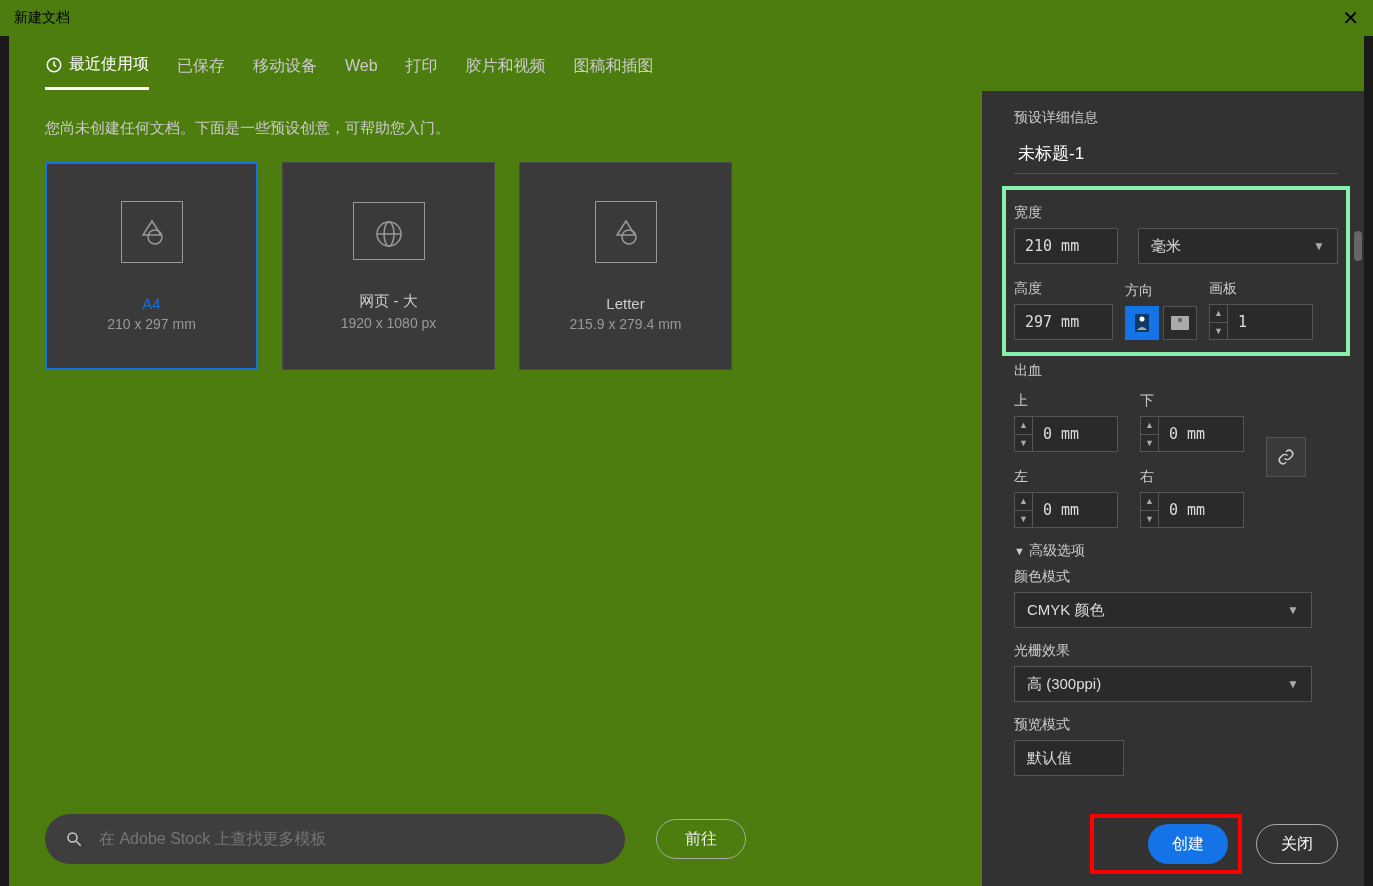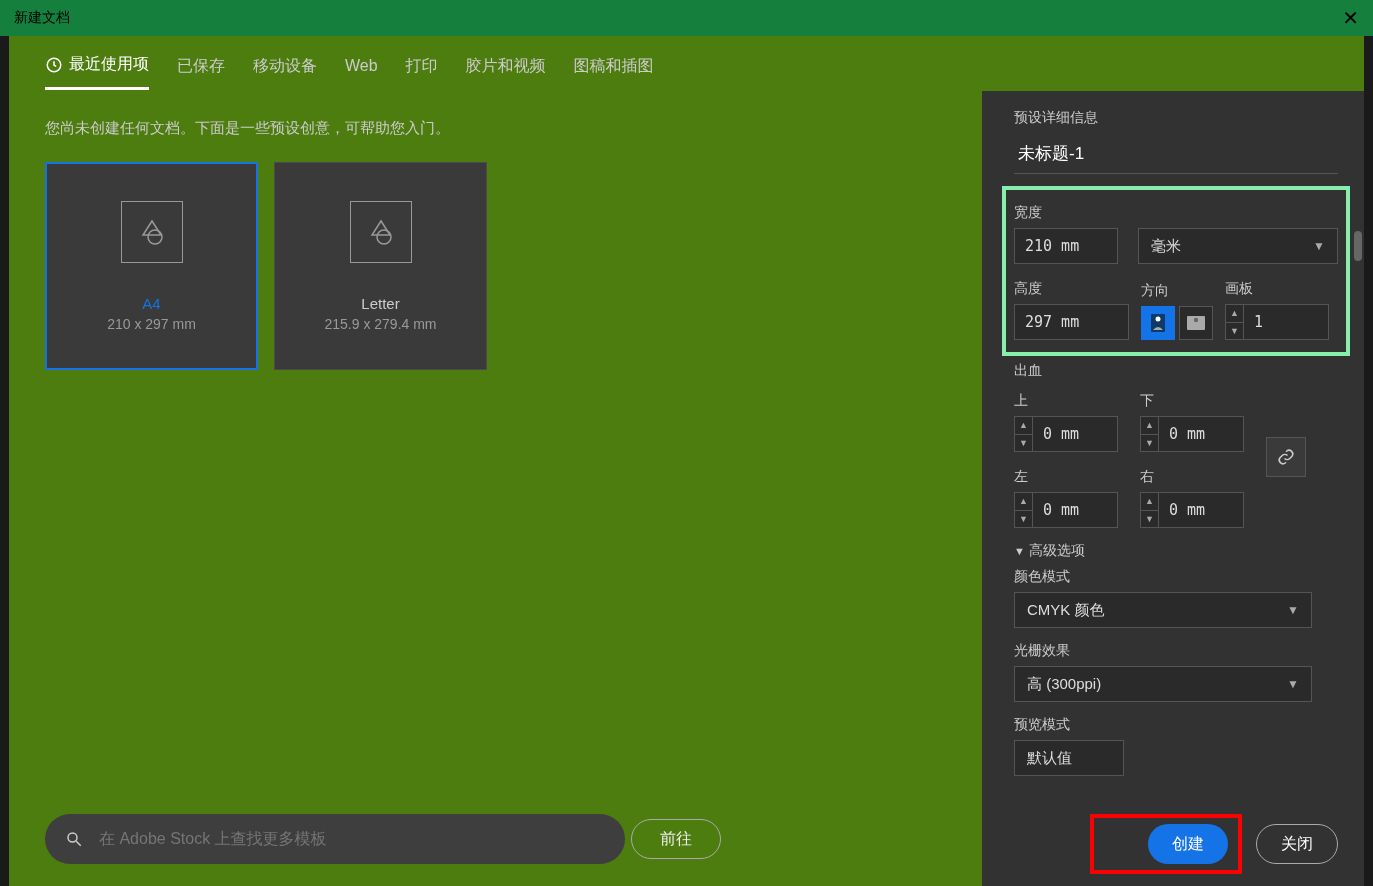"新建文档" .titlebar { background: #15803d -> #4d7c0f }
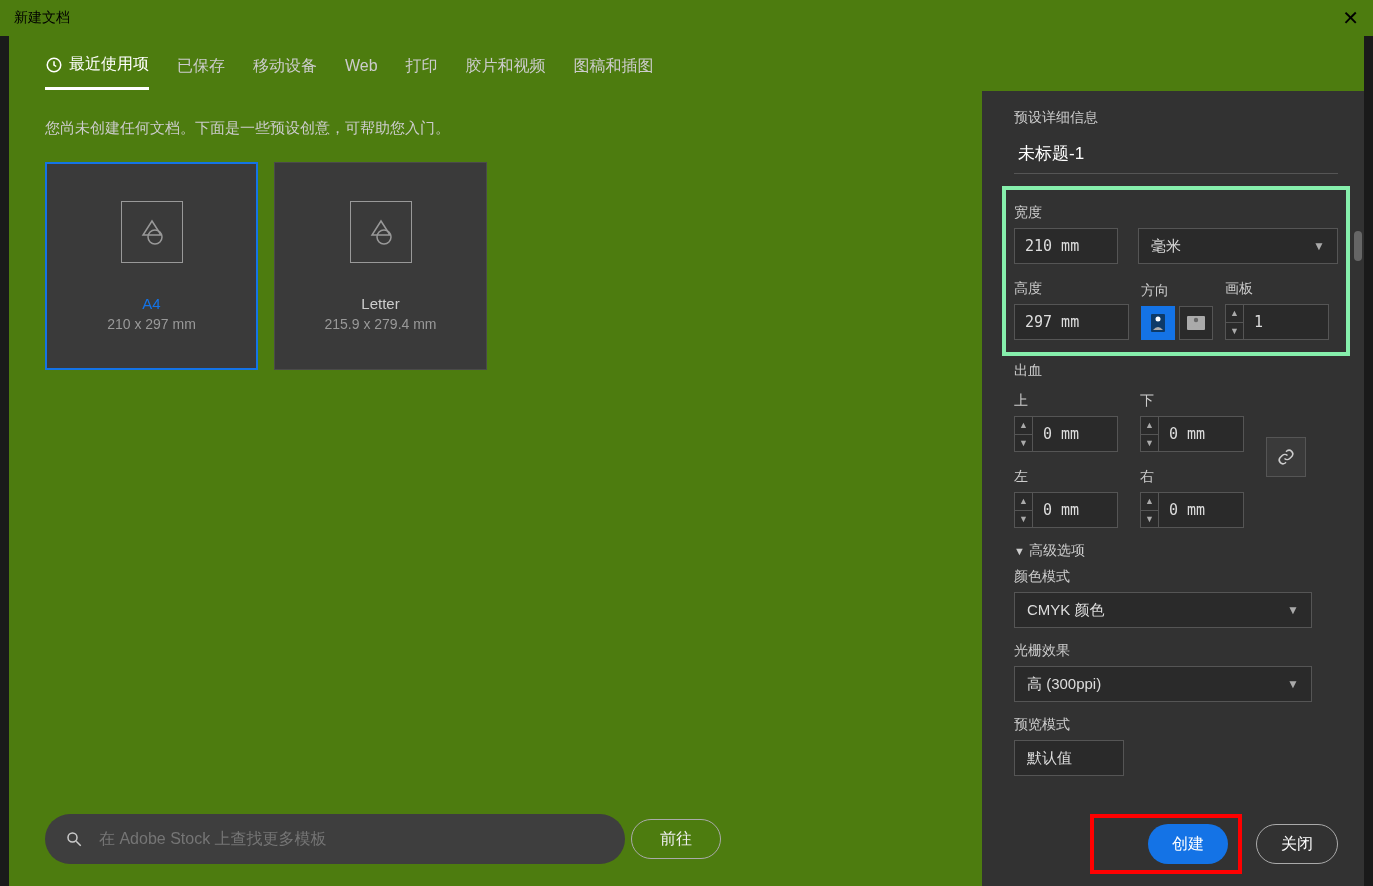"A4" .cards { gap: 16px -> 24px }
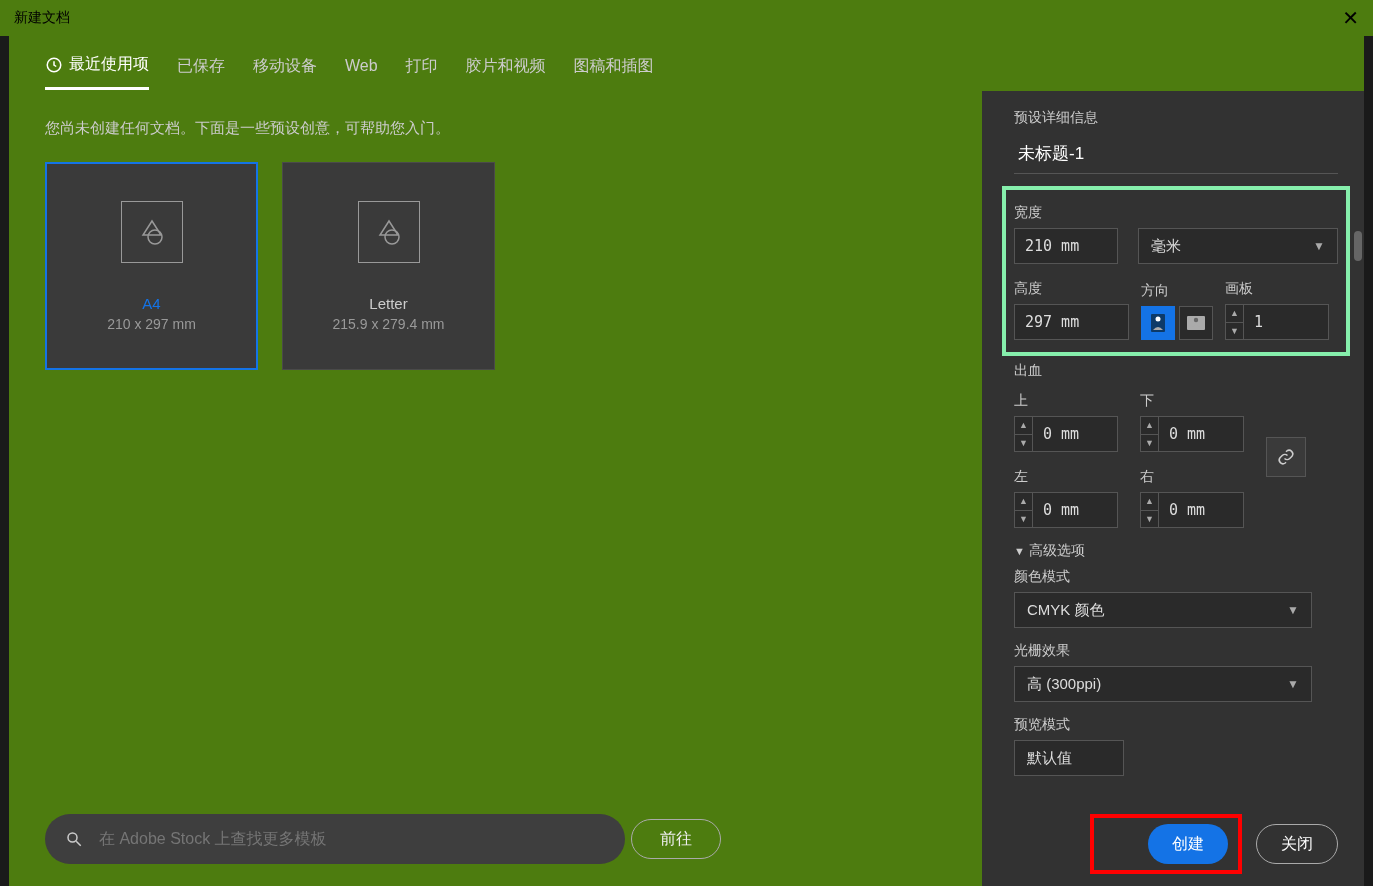"网页 - 大" div.card { html: none -> <div> <div> <svg> <circle></circle> <ellipse></ellipse> <line></line> </svg> </div> <div>网页 - 大</div> <div>1920 x 1080 px</div> </div> }
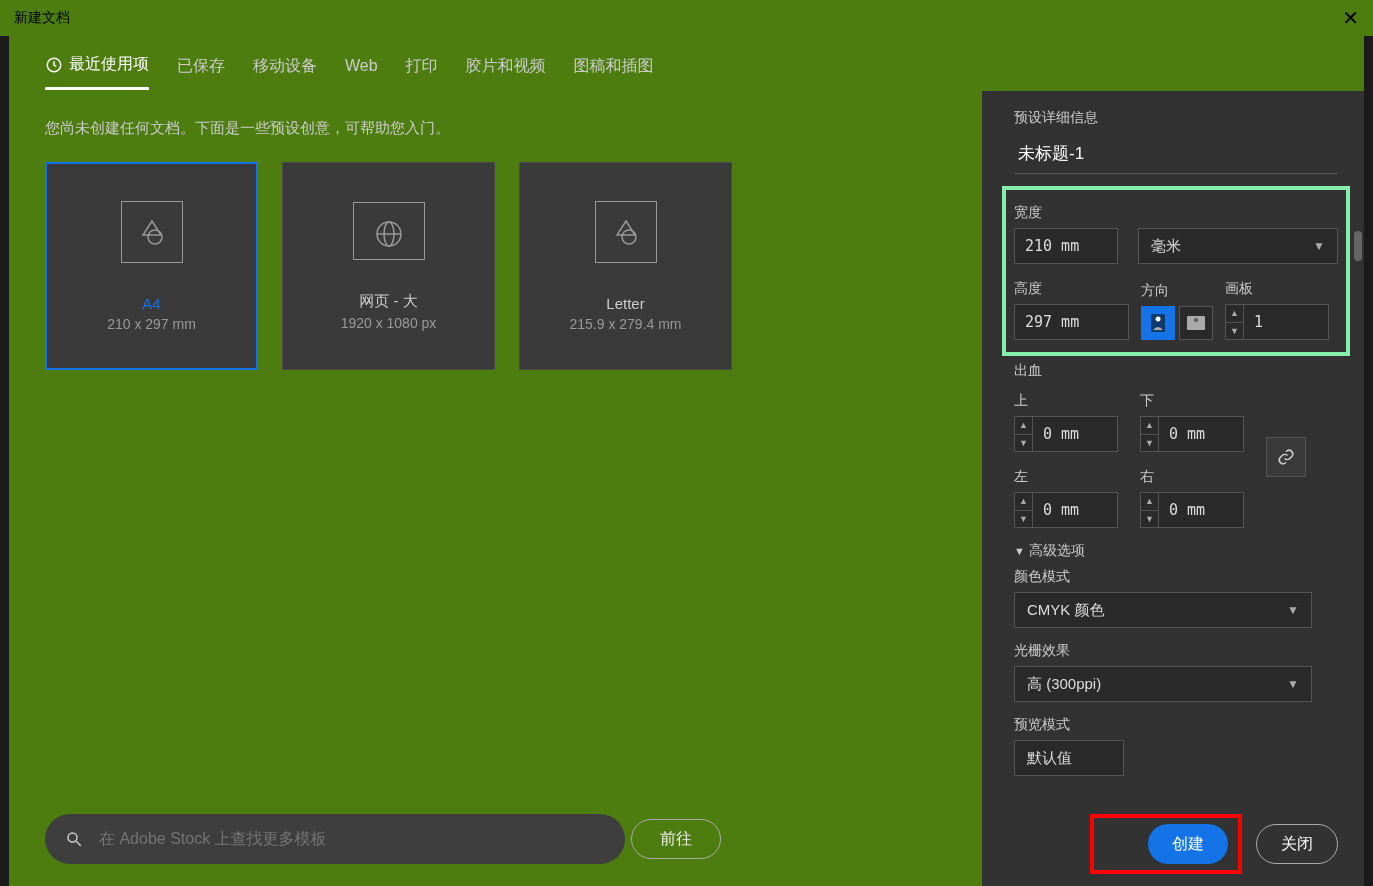"297 mm" input.text-input { width: 115px -> 99px }
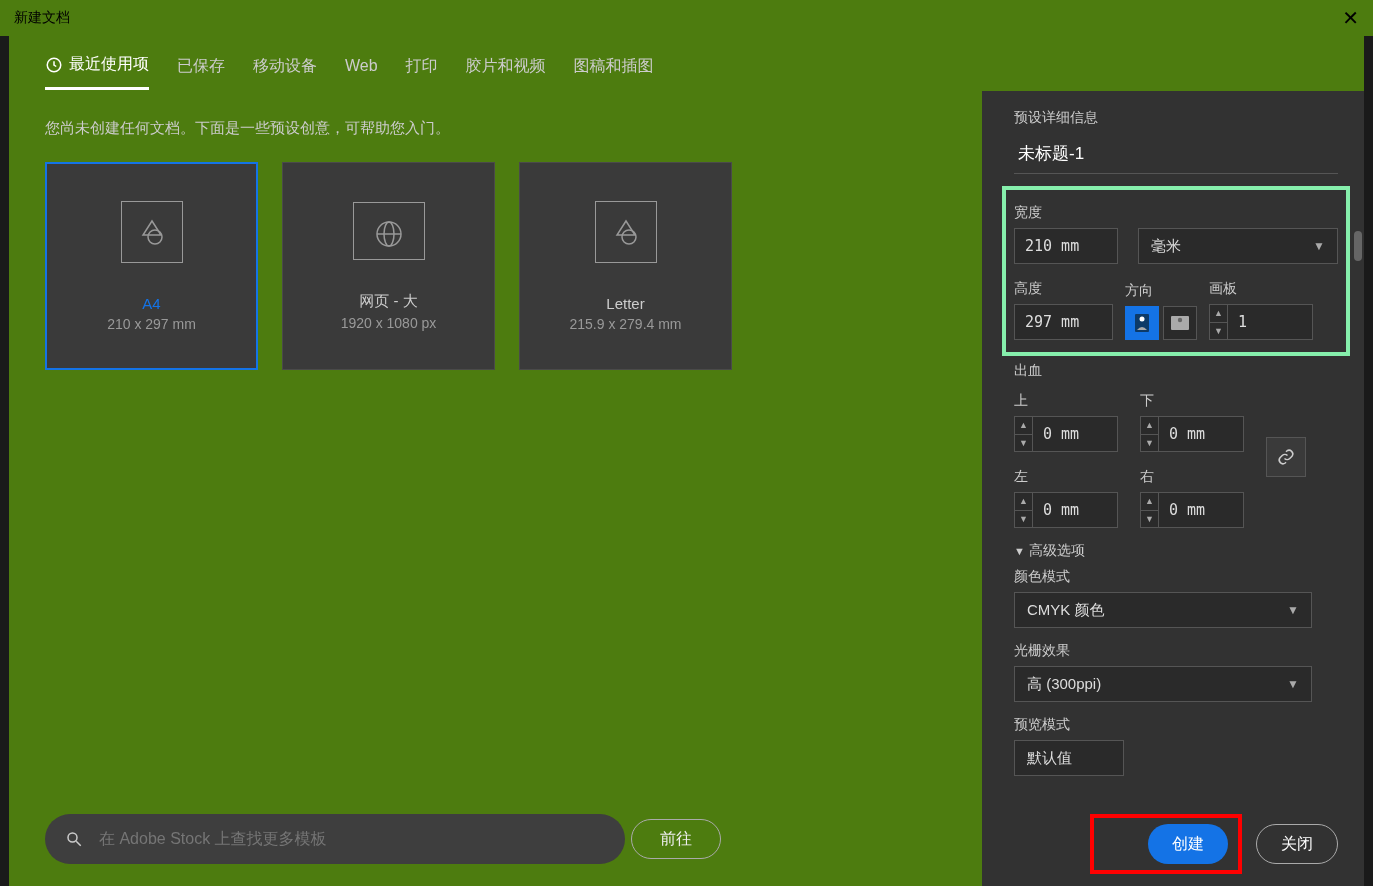"在 Adobe Stock 上查找更多模板" .search-row { gap: 6px -> 31px }
